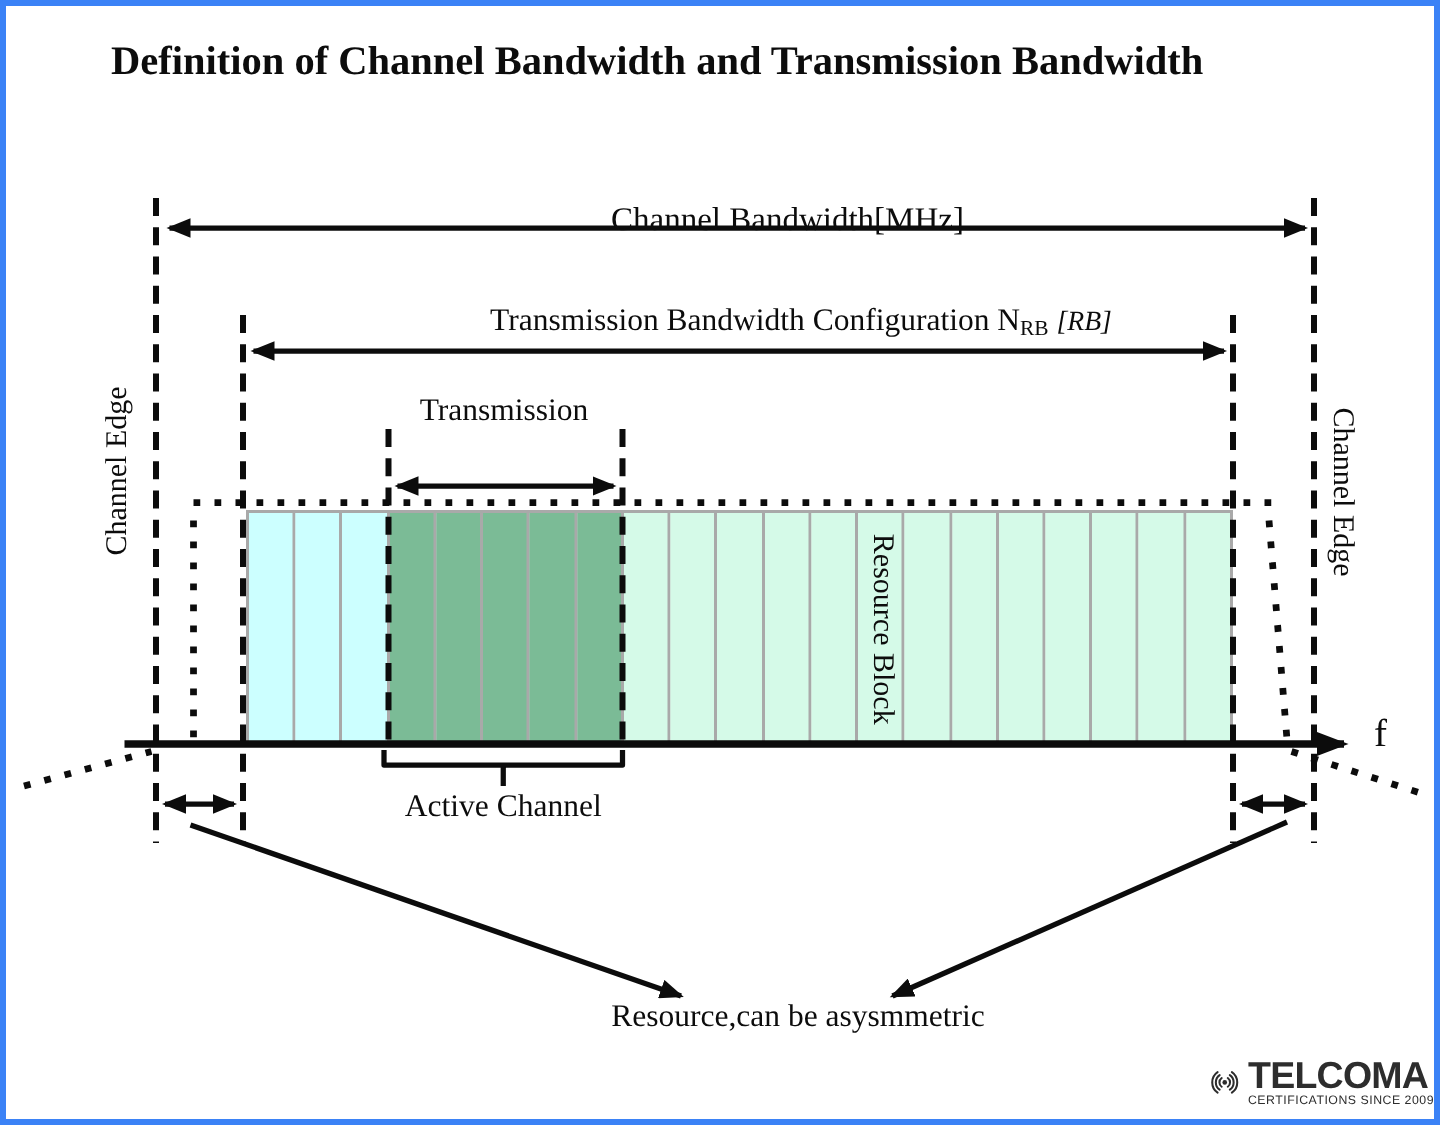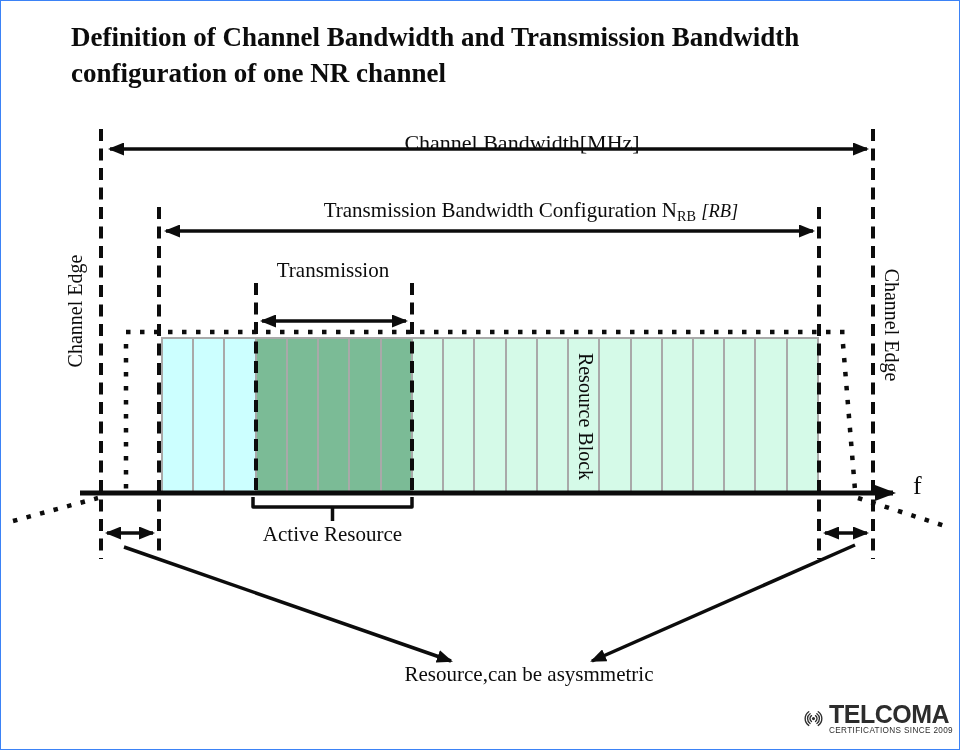"Definition of Channel Bandwidth and" .page { border: 1px solid #3b82f6 -> 4px solid #3b82f6 }
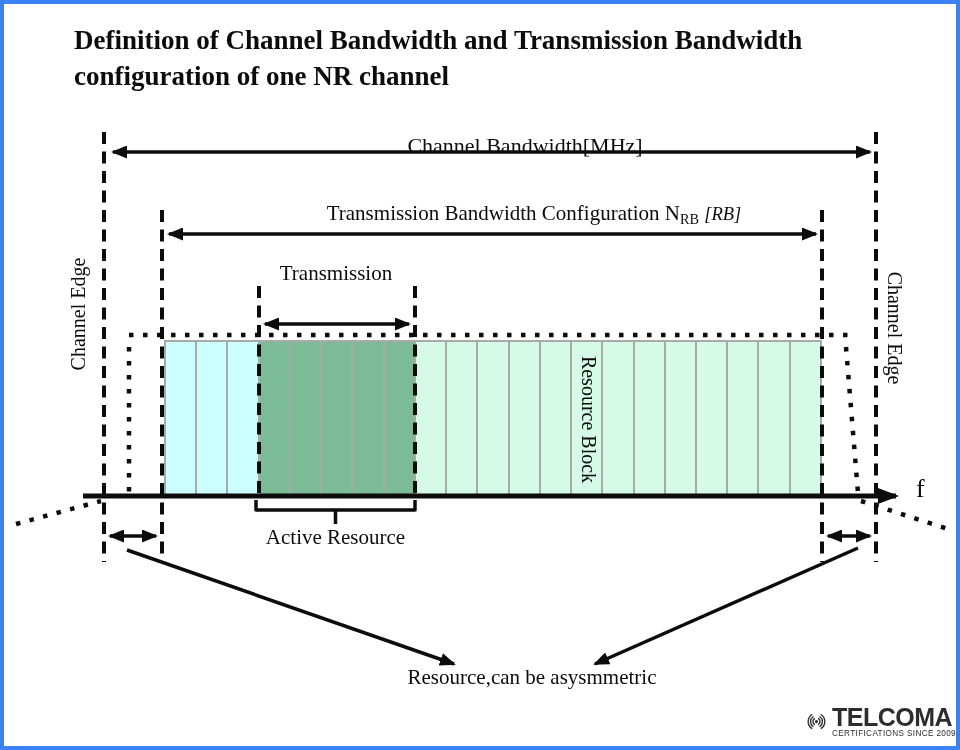"configuration of one NR channel" div { html: <div>configuration of one NR channel</div> -> none }
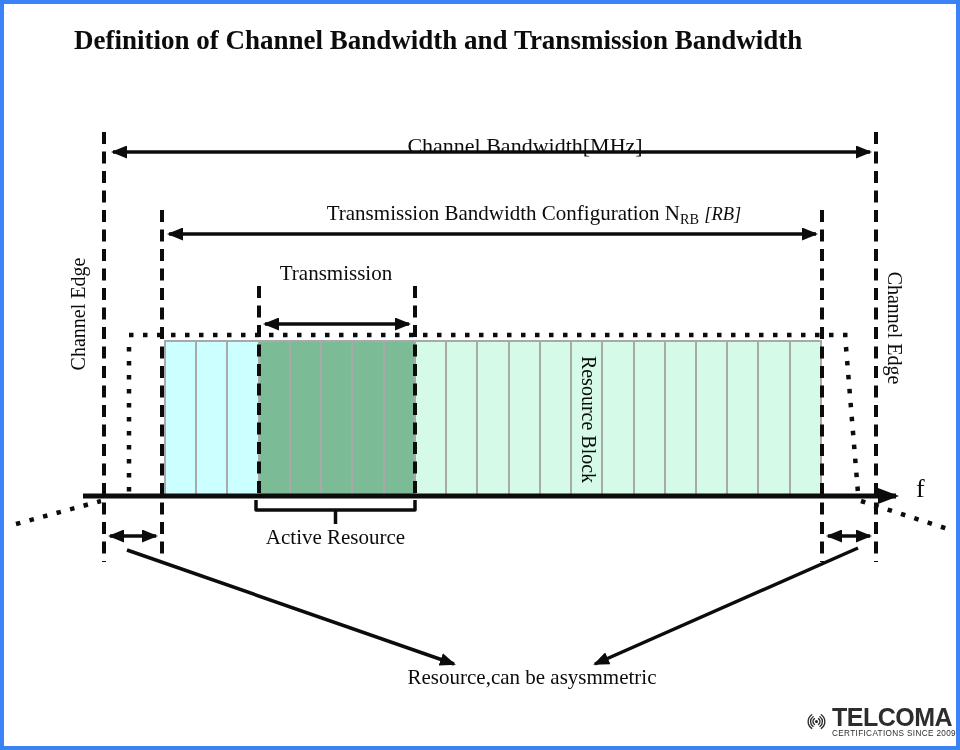"Active Resource" div { text: Resource -> Channel }
